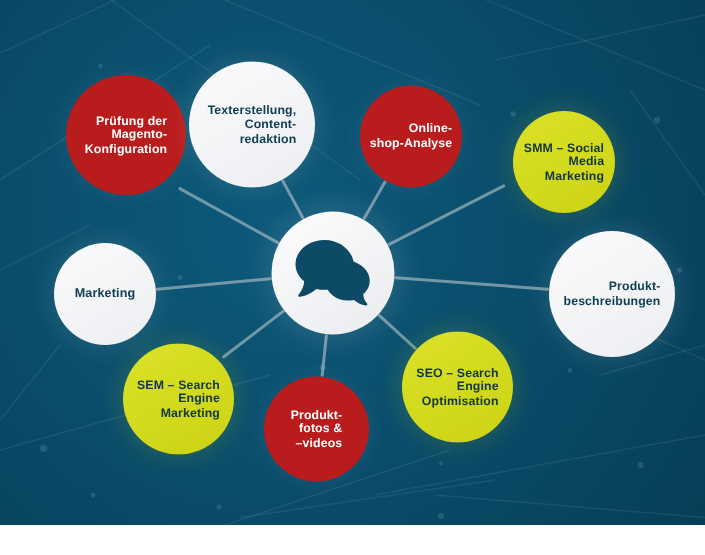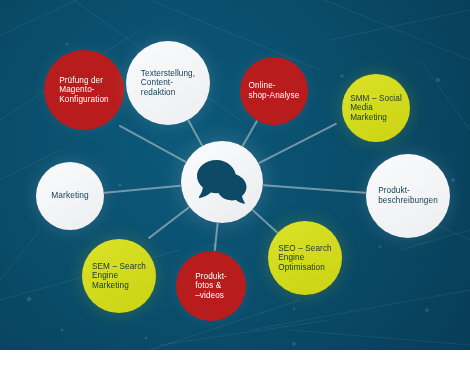"Texterstellung," .node { font-weight: normal -> bold; text-align: left -> right }
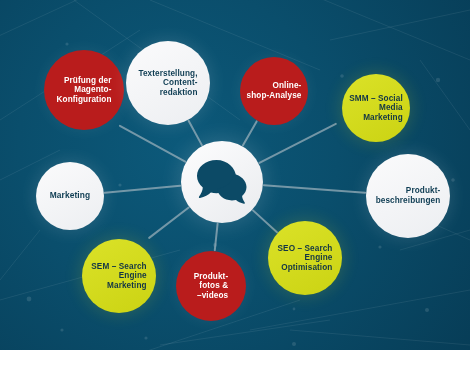"SEM – Search" div.node { top: 239px -> 229px }
